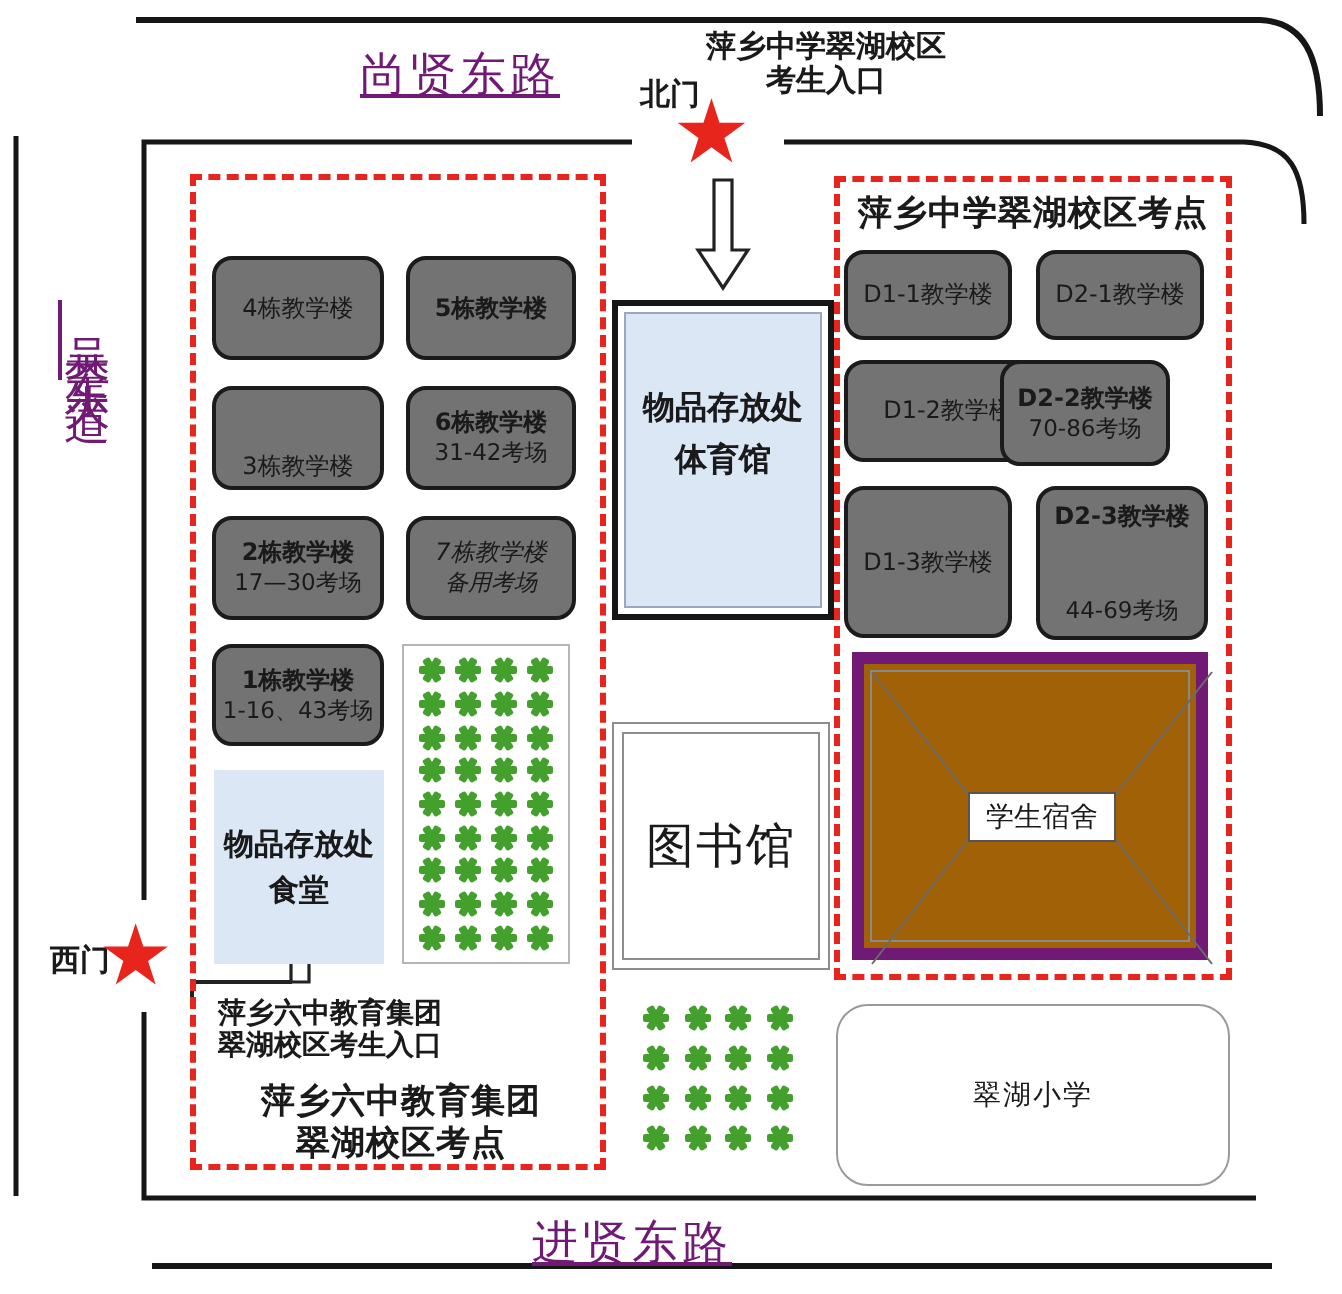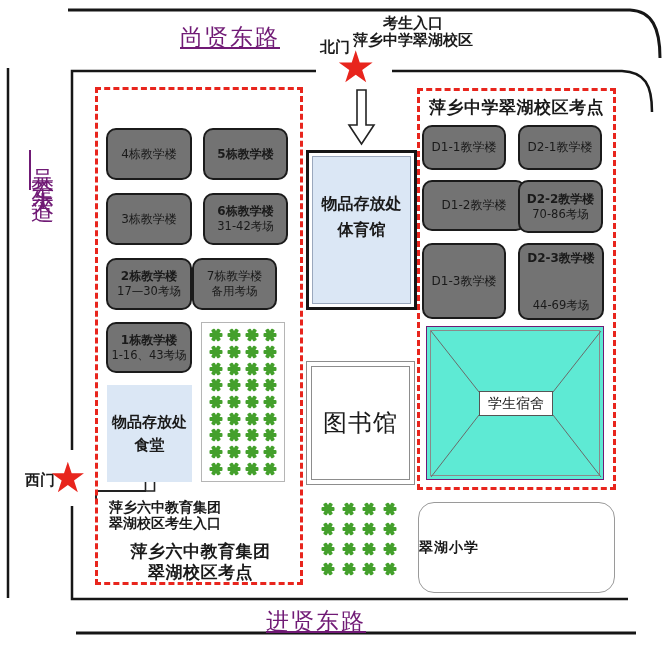"考生入口" div { order: before "萍乡中学翠湖校区" -> after "萍乡中学翠湖校区" }
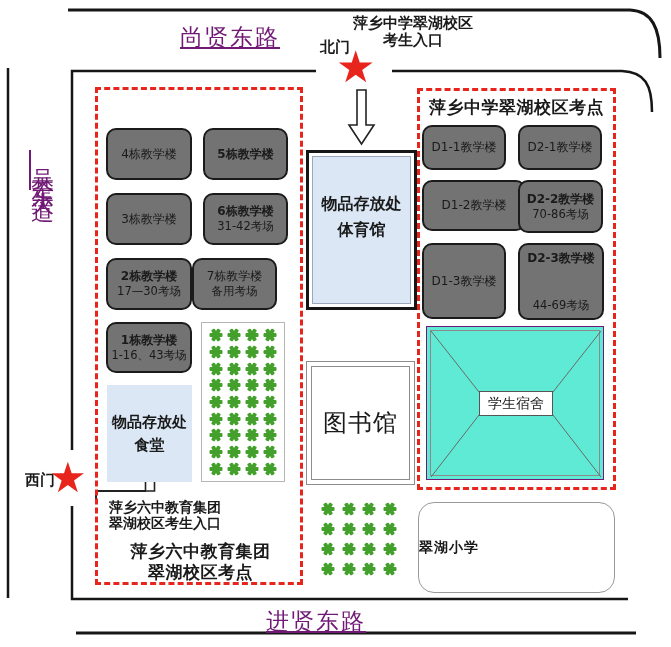"D2-2教学楼" div.bldg { left: 518px -> 500px }
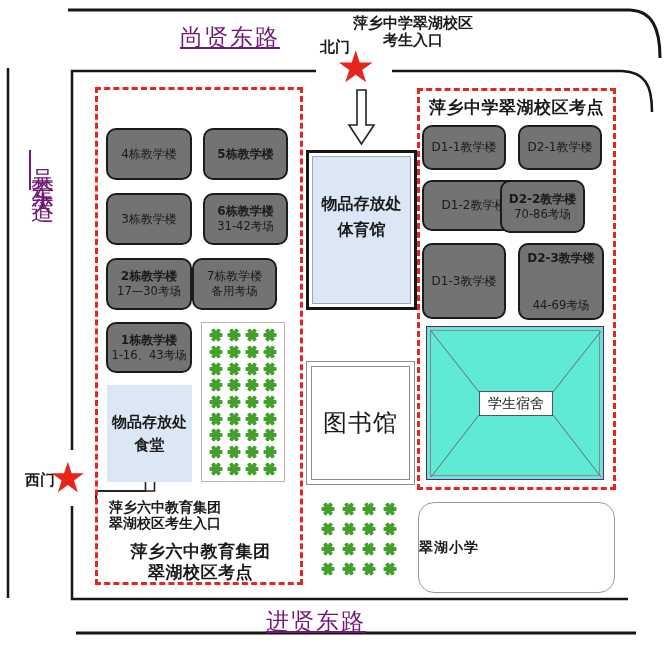"3栋教学楼" div.bldg { justify-content: none -> flex-end }
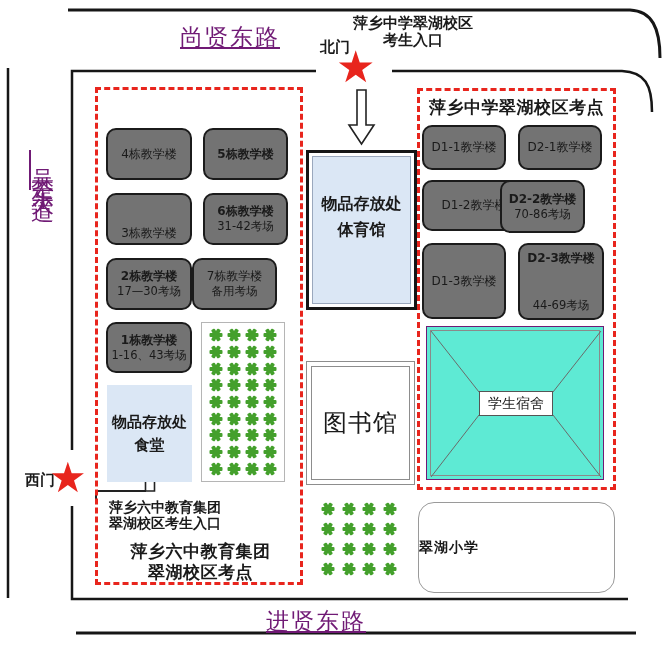"7栋教学楼" div.bldg { font-style: none -> italic; left: 192px -> 203px }
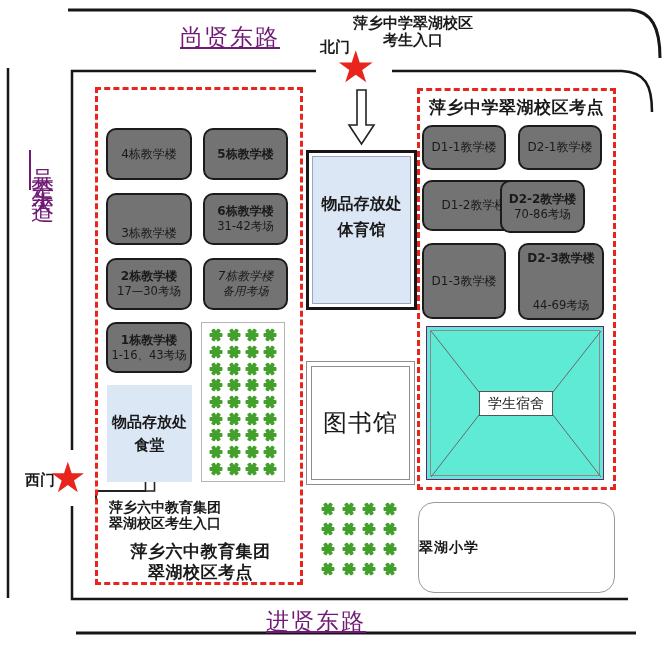"学生宿舍" .dorm { background: #5eead4 -> #a16207; border: 1px solid #701a75 -> 6px solid #701a75 }
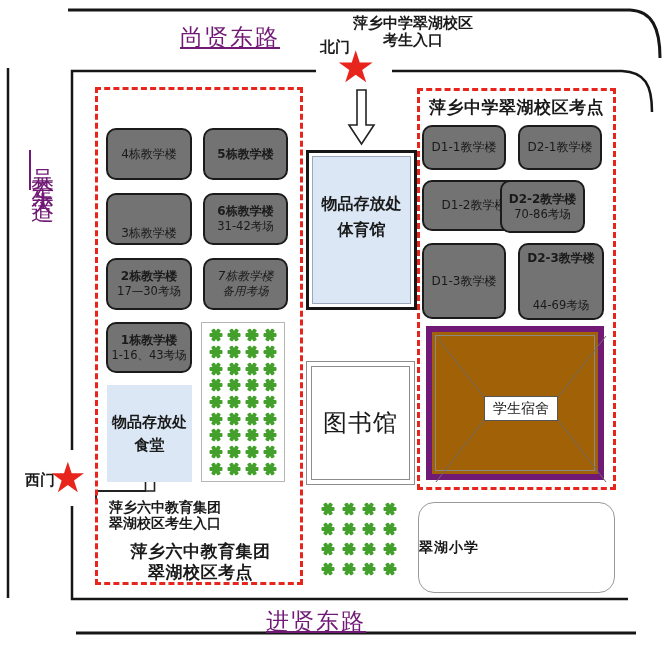"翠湖小学" .primary { font-weight: 700 -> 400; justify-content: flex-start -> center }
